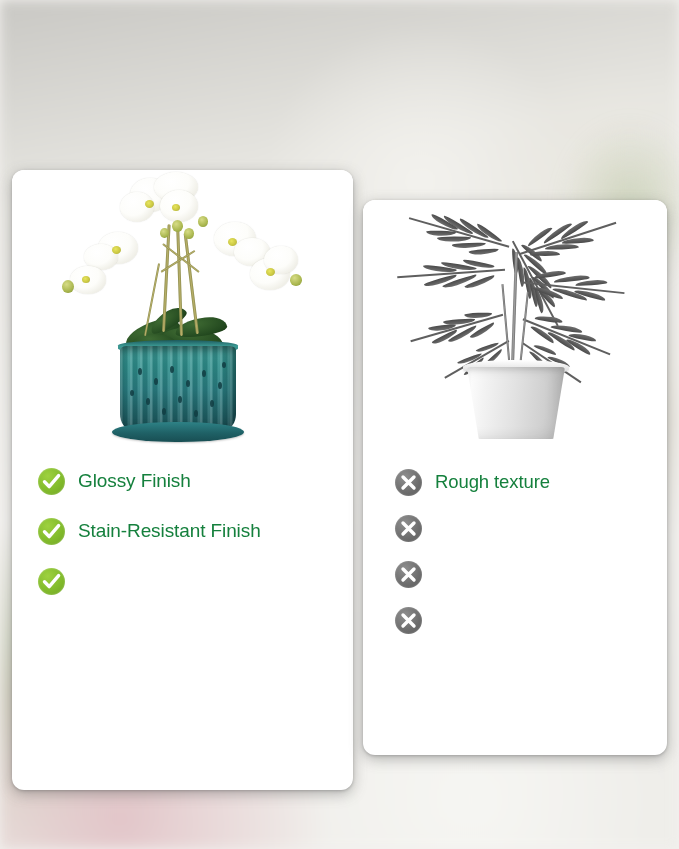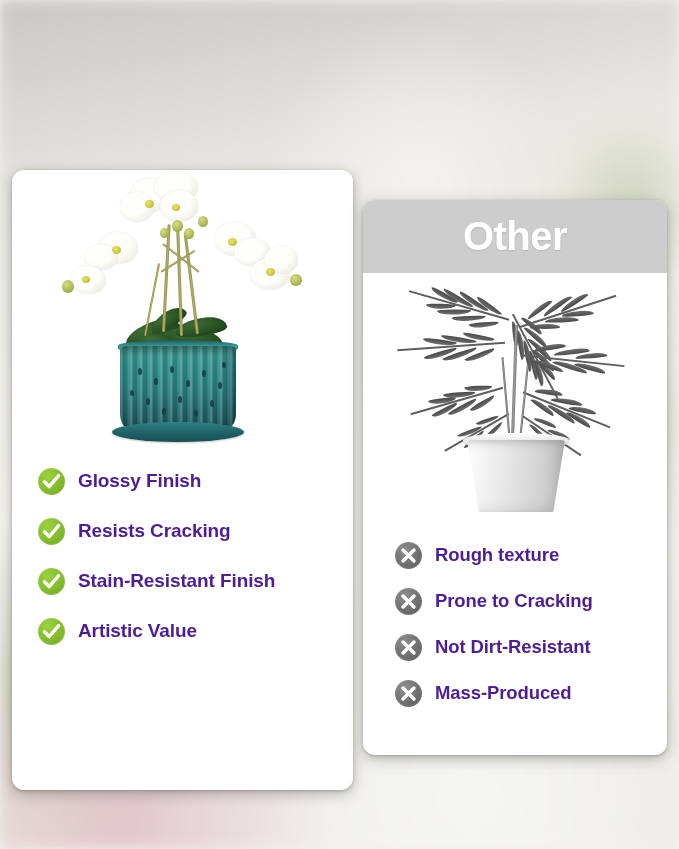"Other" div.card-head { html: <div> <span>Other</span> </div> -> none }
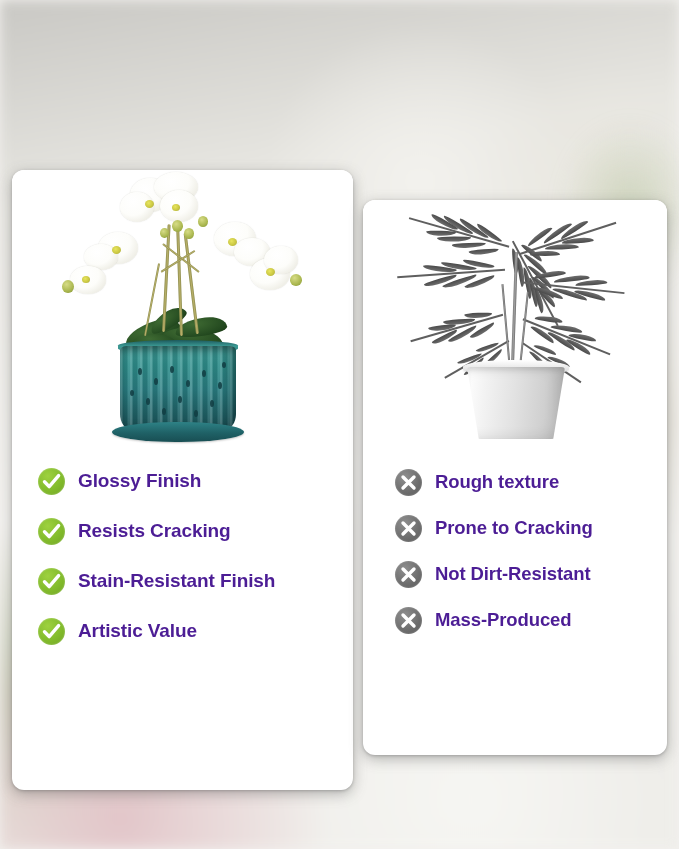"Glossy Finish" .feature-text { color: #4c1d95 -> #15803d; font-weight: bold -> normal }
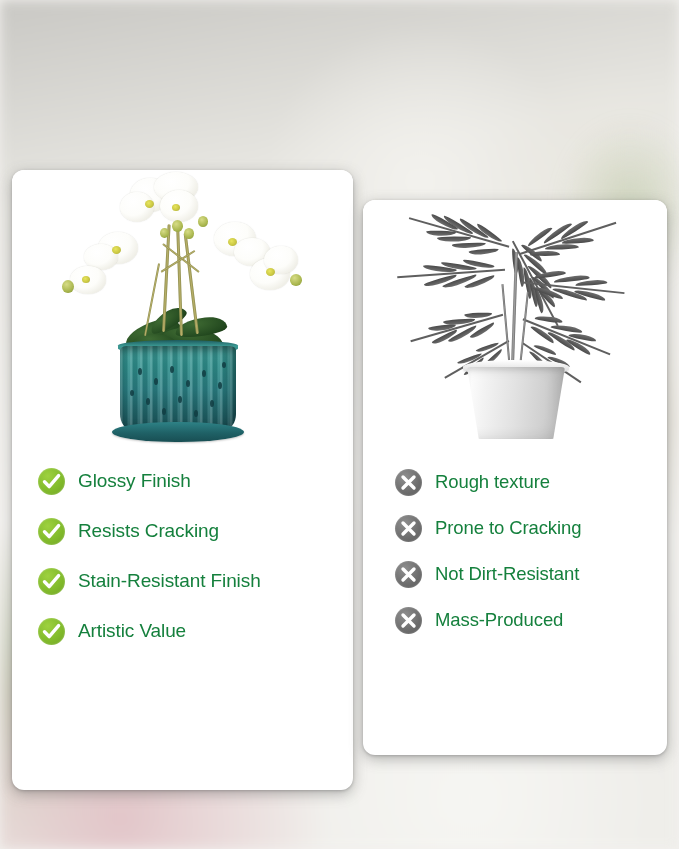"Resists Cracking" div.feature-row { html: <div> <span> <svg> <path></path> </svg> </span> <span>Resists Cracking</span> </div> -> none }
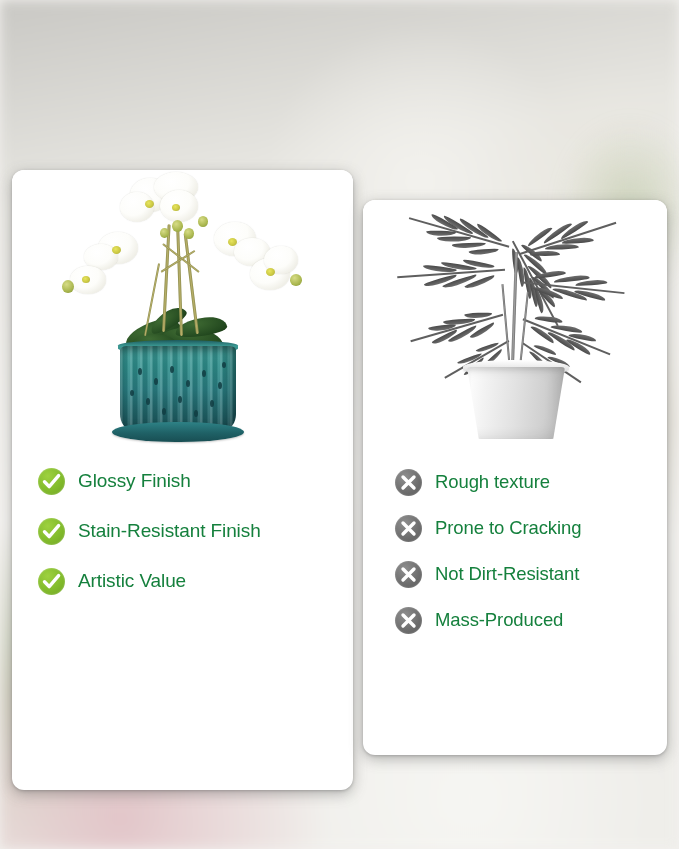"Prone to Cracking" span.feature-text { html: <span>Prone to Cracking</span> -> none }
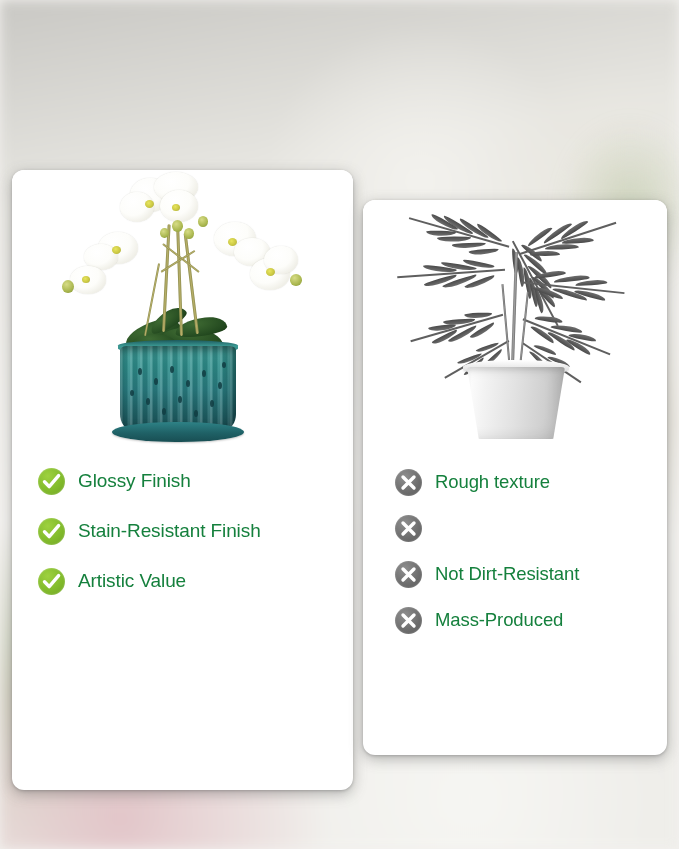"Artistic Value" span.feature-text { html: <span>Artistic Value</span> -> none }
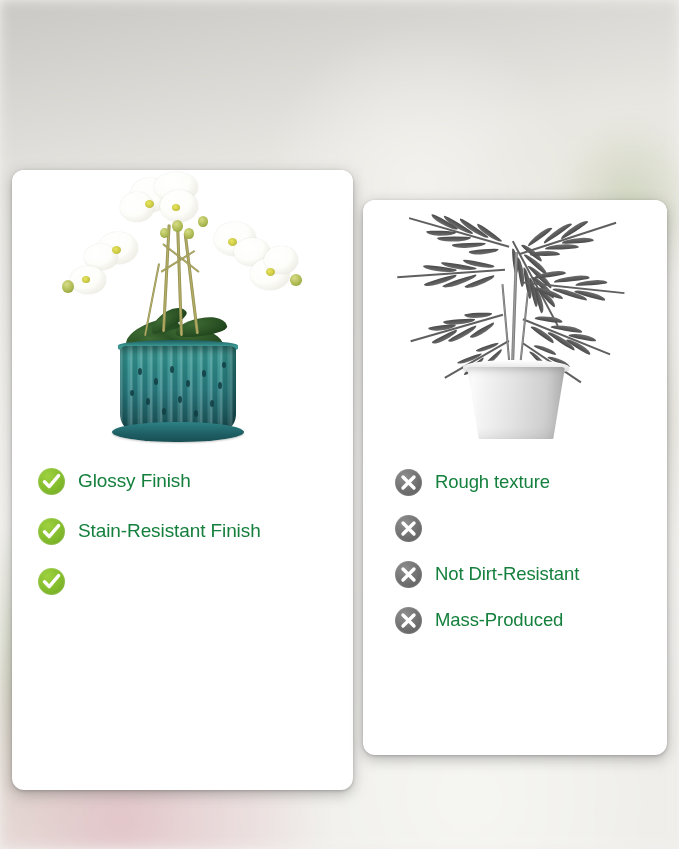"Not Dirt-Resistant" span.feature-text { html: <span>Not Dirt-Resistant</span> -> none }
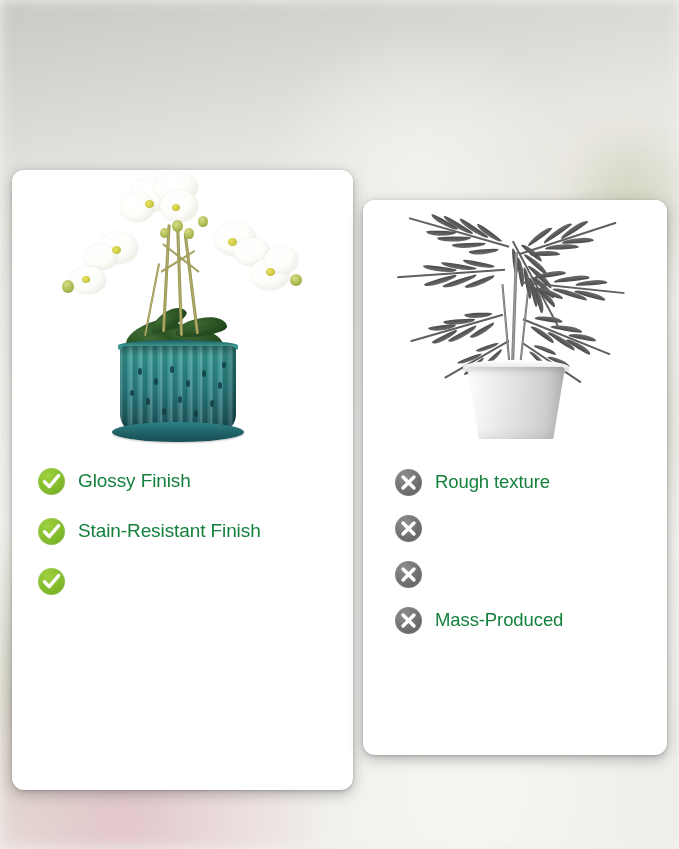"Mass-Produced" span.feature-text { html: <span>Mass-Produced</span> -> none }
